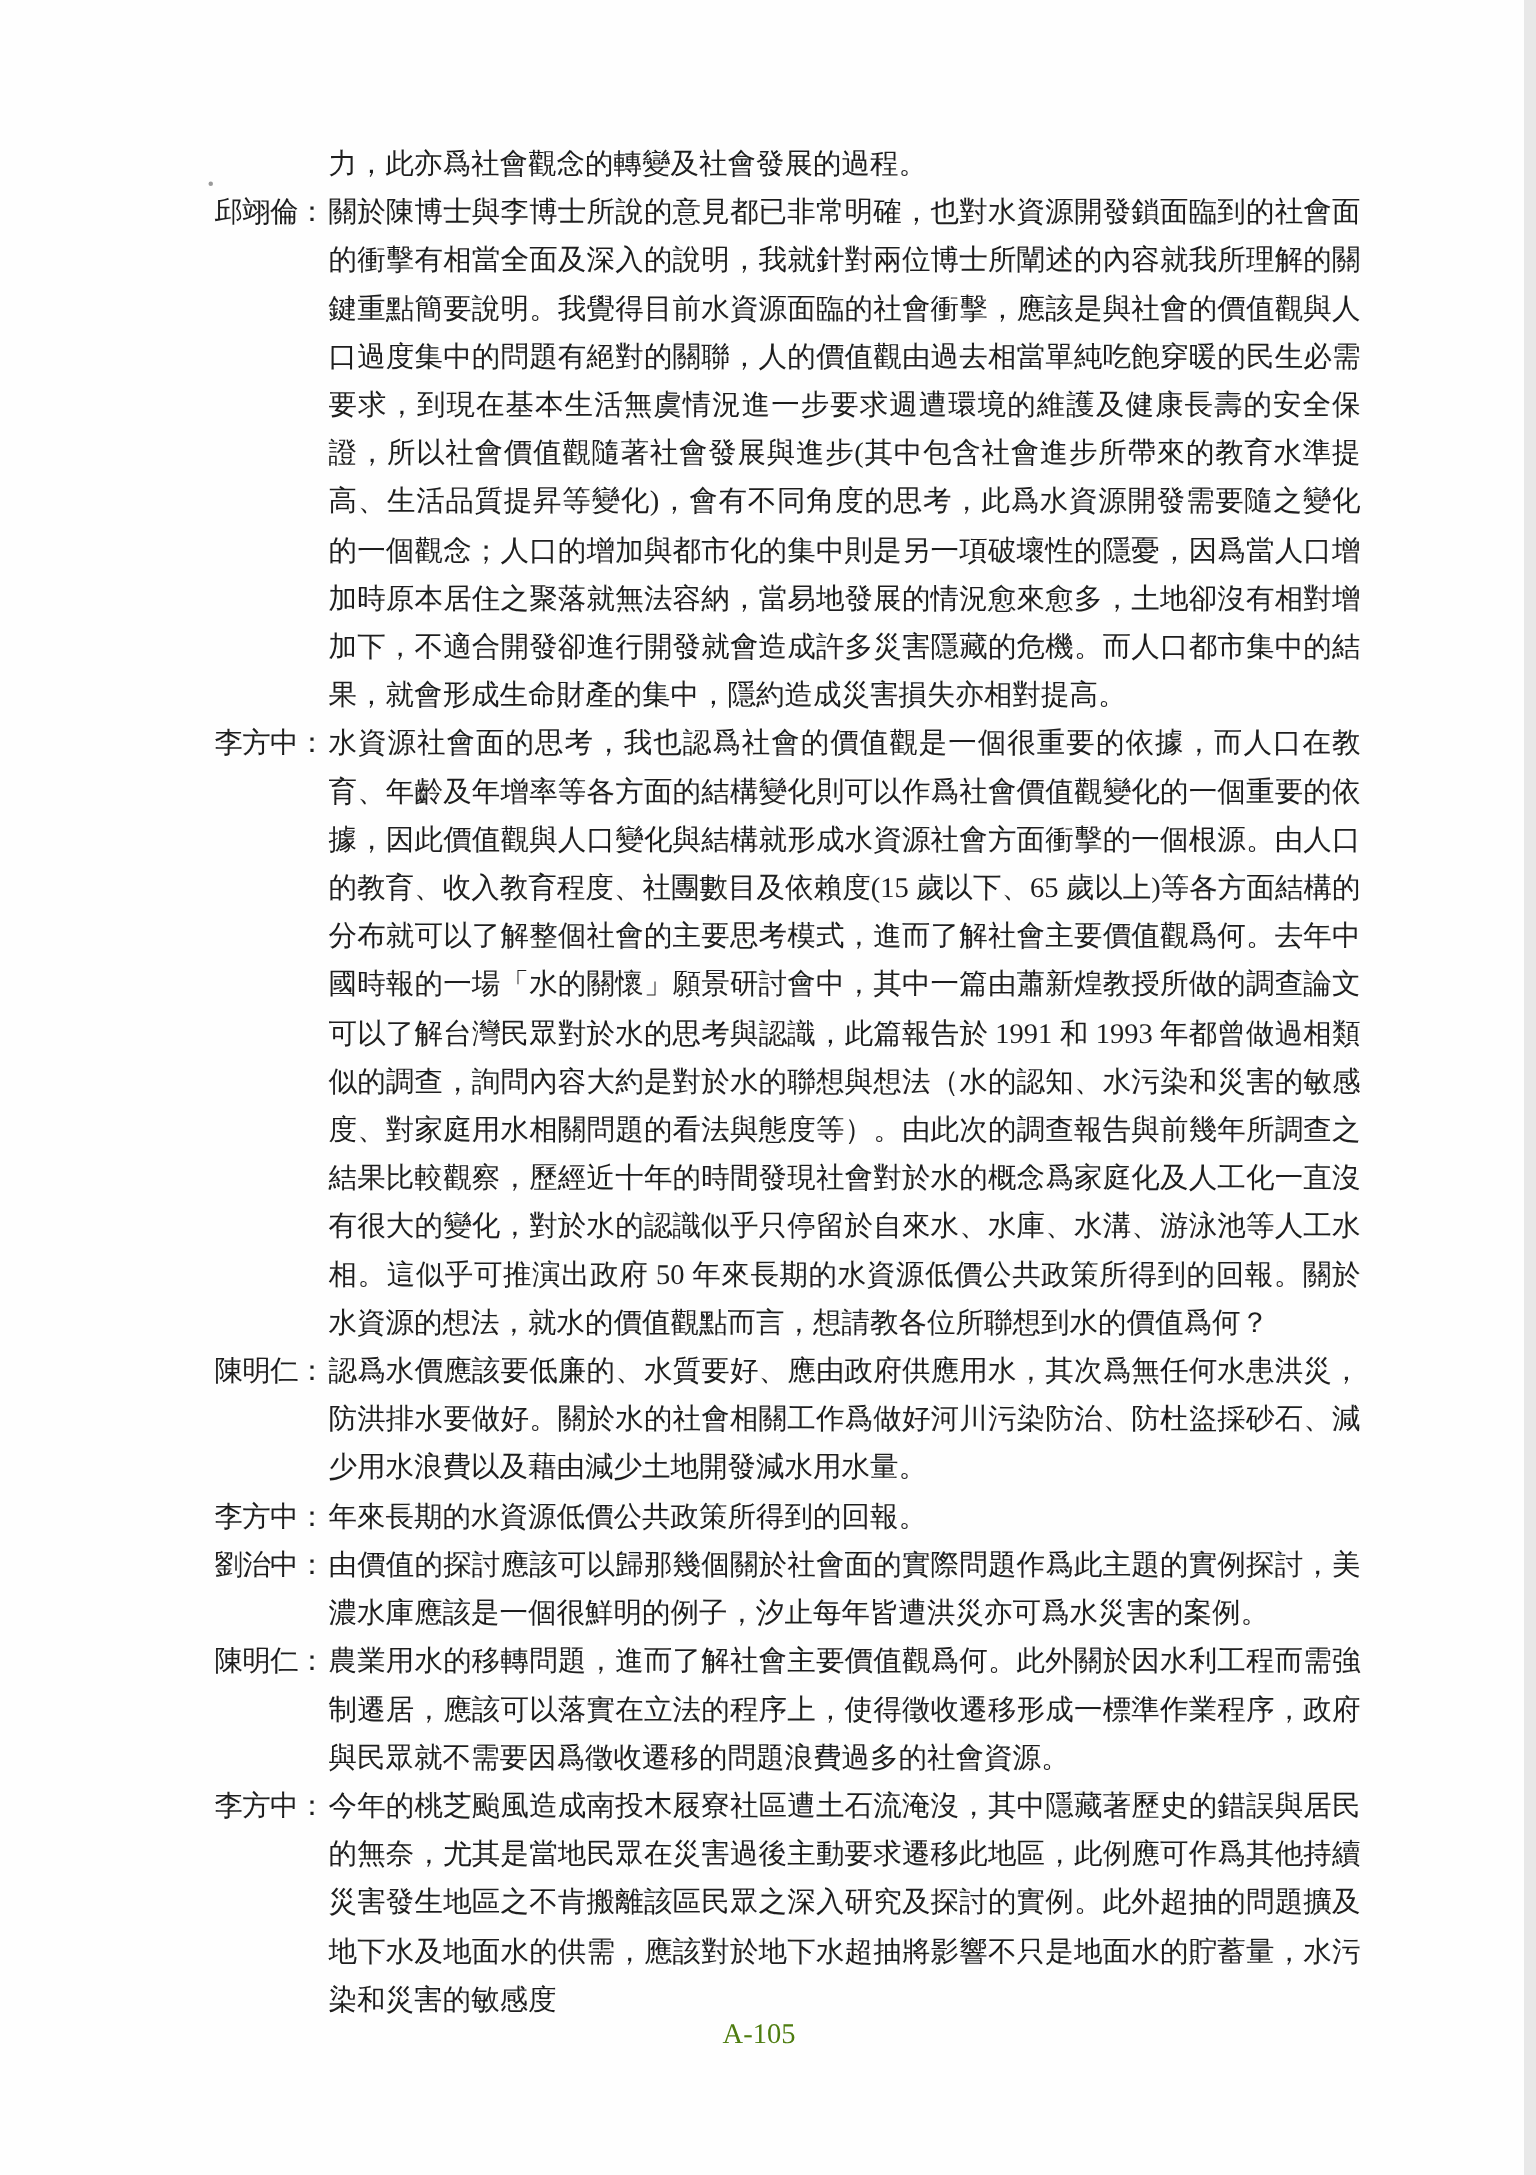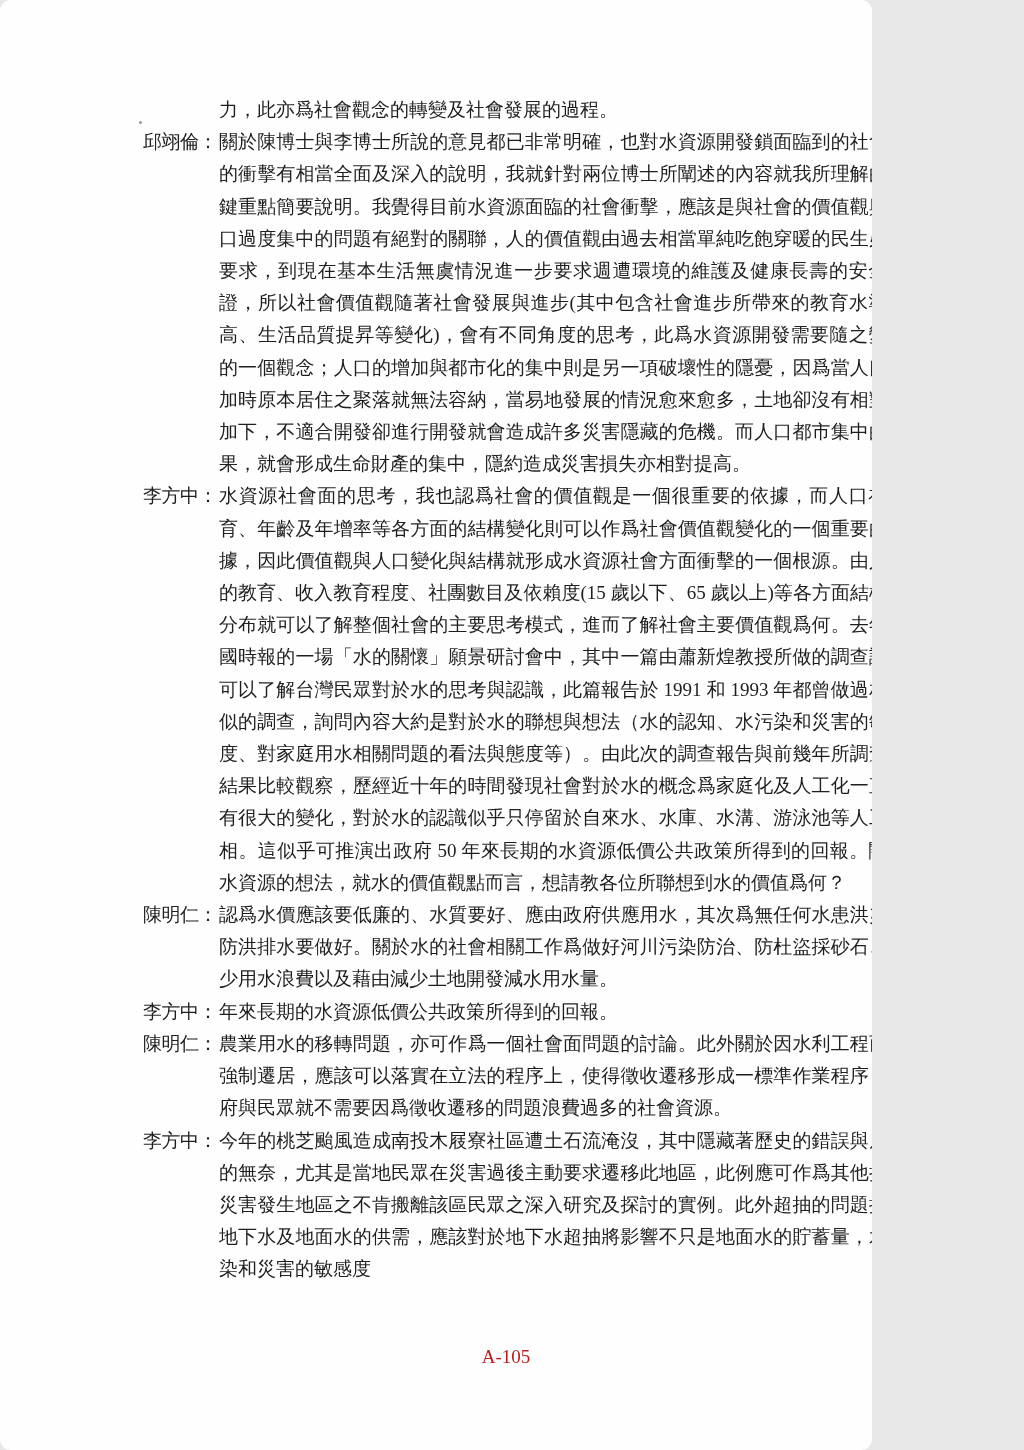"力，此亦爲社會觀念的轉變及社會發展的過程。" .page { border-radius: 11px -> none; width: 872px -> 1016px }
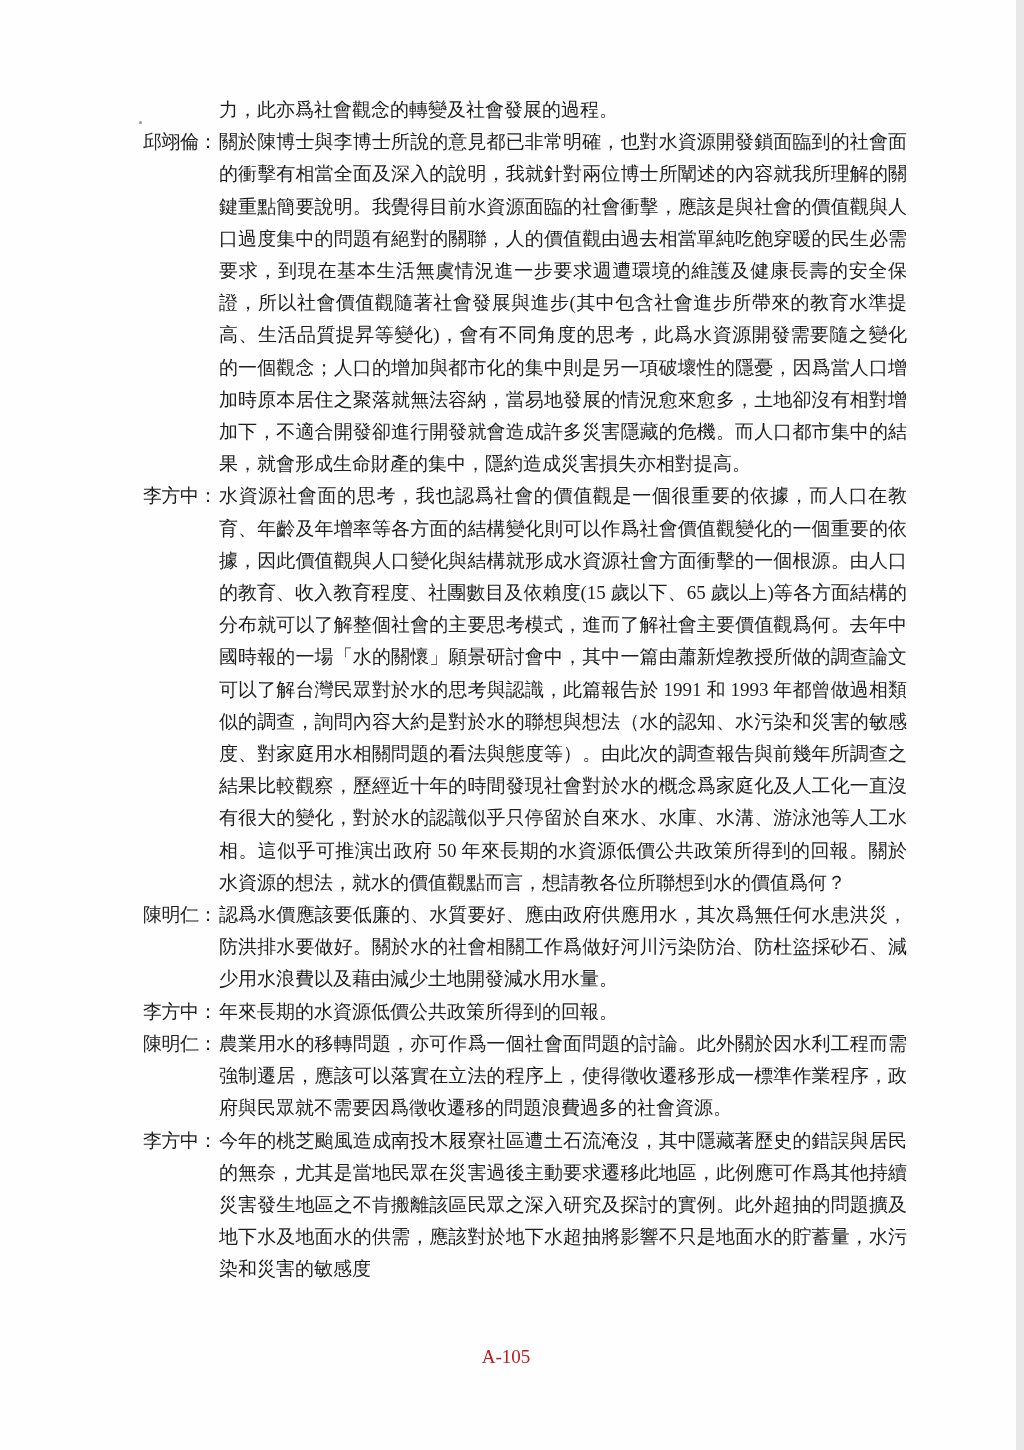"劉治中：" div.entry { html: none -> <div> <span>劉治中：</span> <div>由價值的探討應該可以歸那幾個關於社會面的實際問題作爲此主題的實例探討，美濃水庫應該是一個很鮮明的例子，汐止每年皆遭洪災亦可爲水災害的案例。</div> </div> }
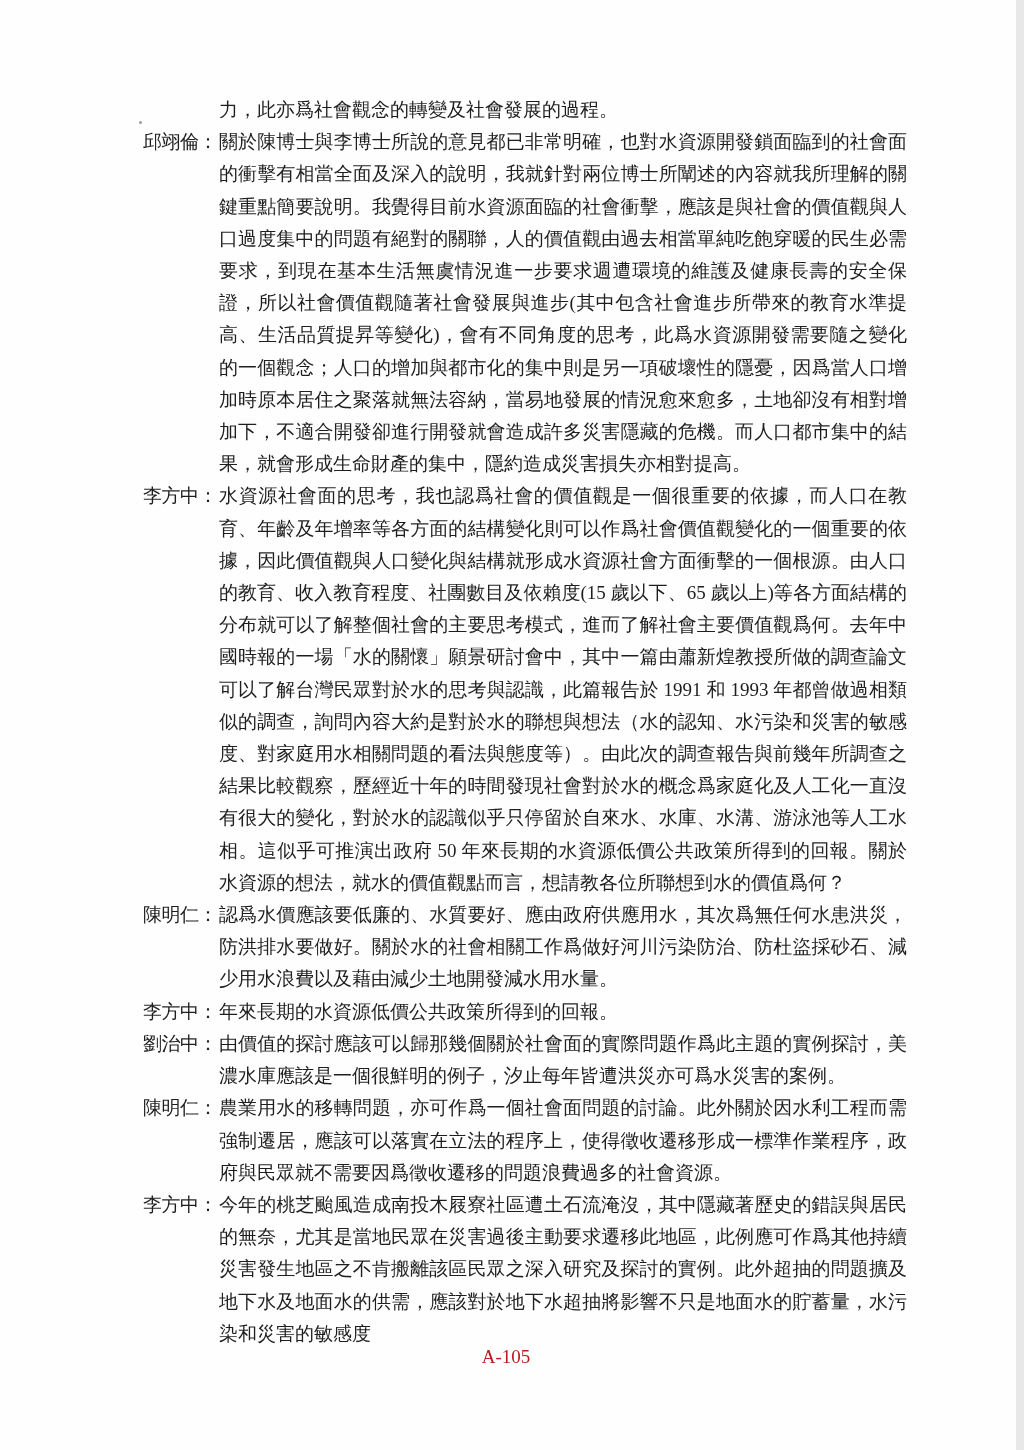"農業用水的移轉問題，亦可作爲一個社會面問題的討論。此外關於因水利工程而需強制遷居" div.utterance { text: 亦可作爲一個社會面問題的討論 -> 進而了解社會主要價值觀爲何 }
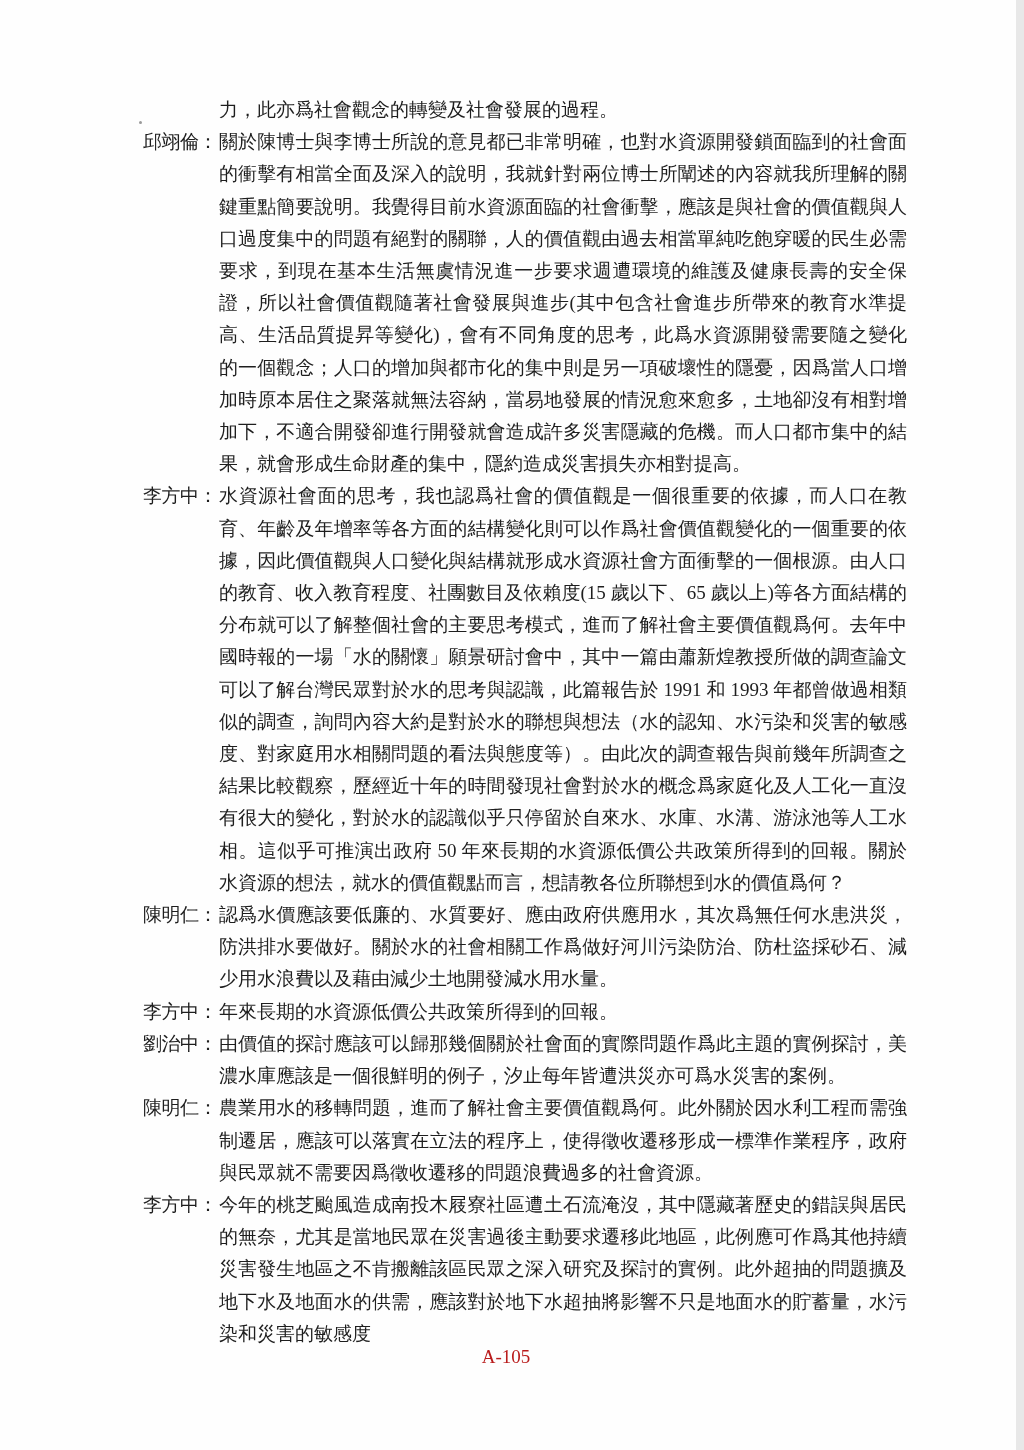"A-105" .footer { color: #b91c1c -> #4d7c0f }
